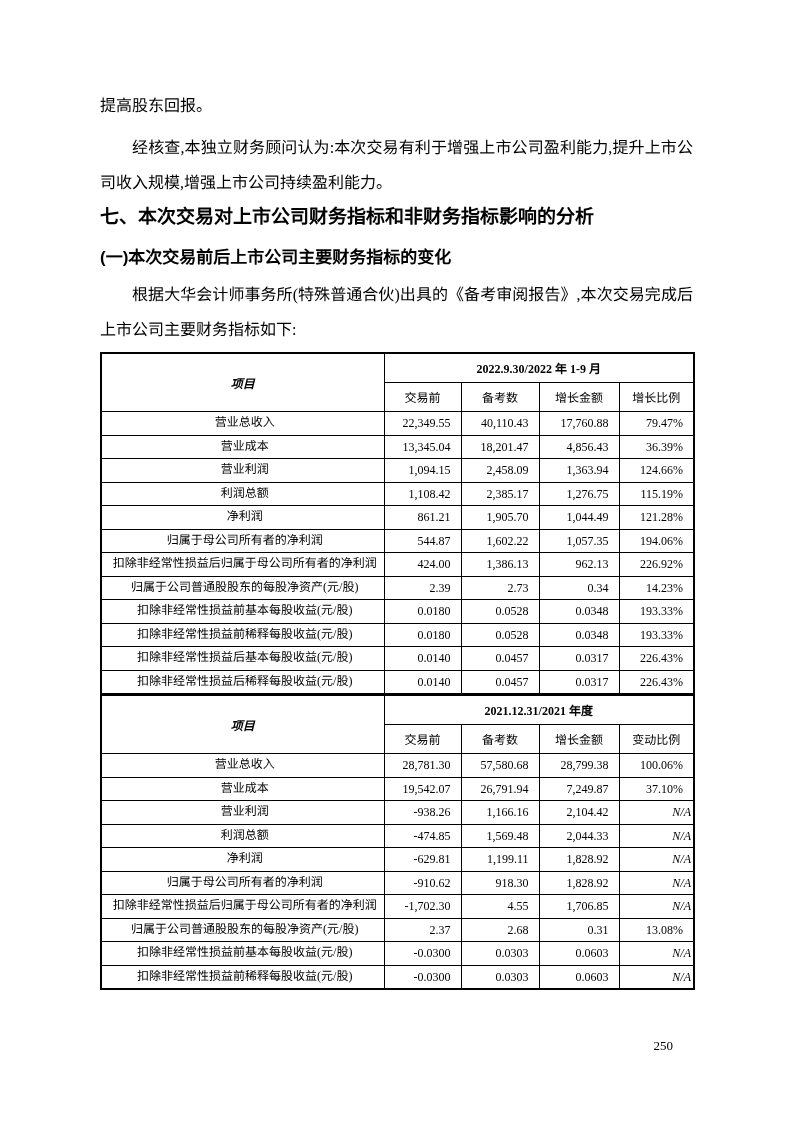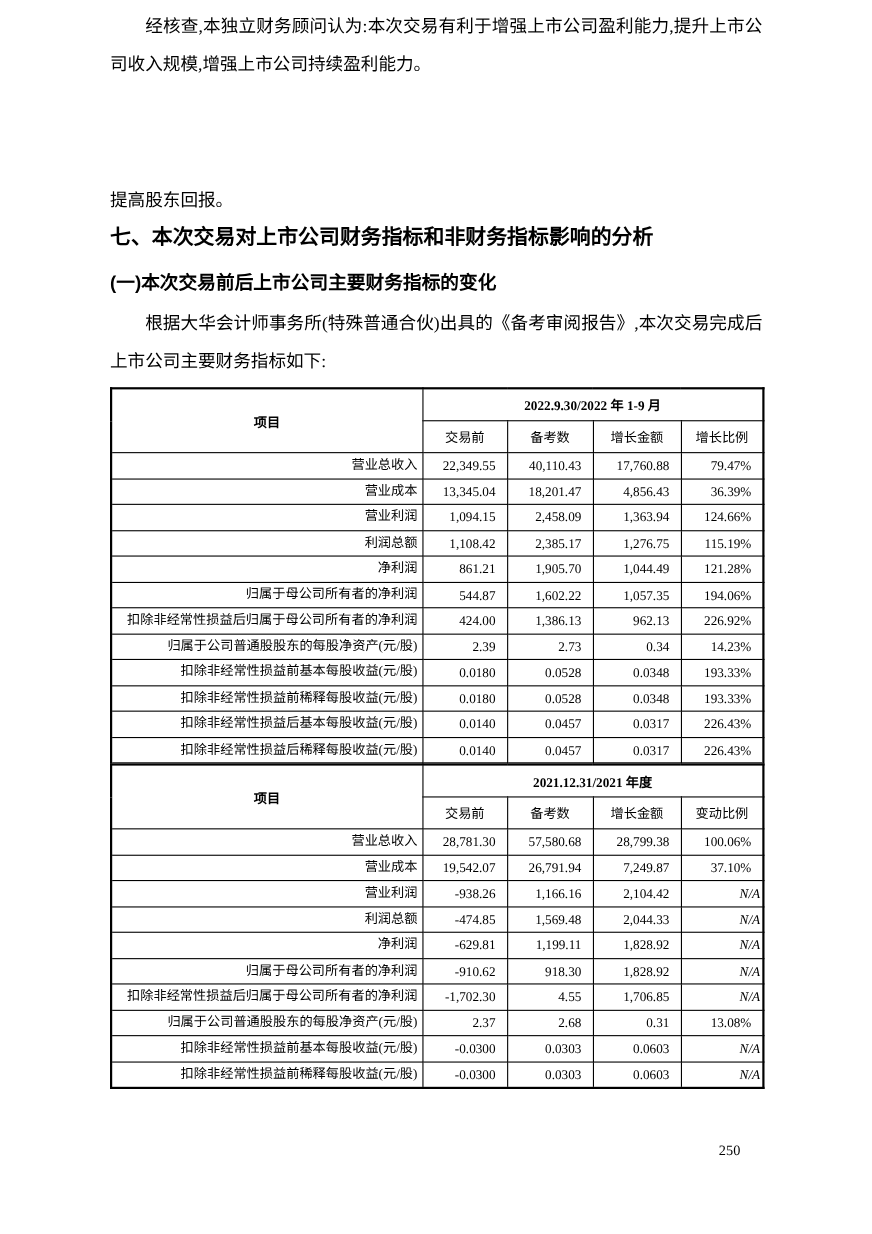"经核查,本独立财务顾问认为:本次交易有利于增强上市公司盈利能力,提升上市公司收入" p.body-par { order: before "提高股东回报。" -> after "提高股东回报。" }
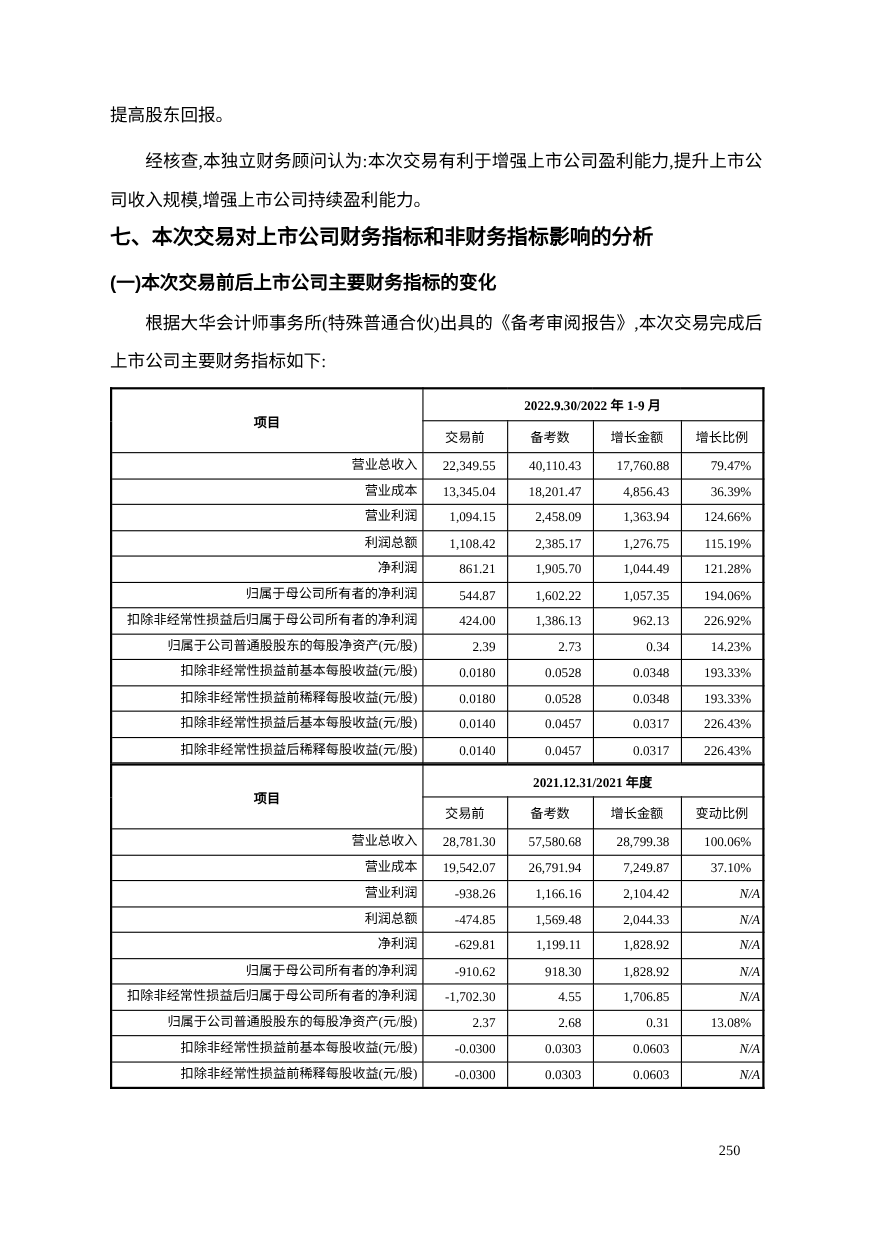"项目" th.item-head { font-style: none -> italic }
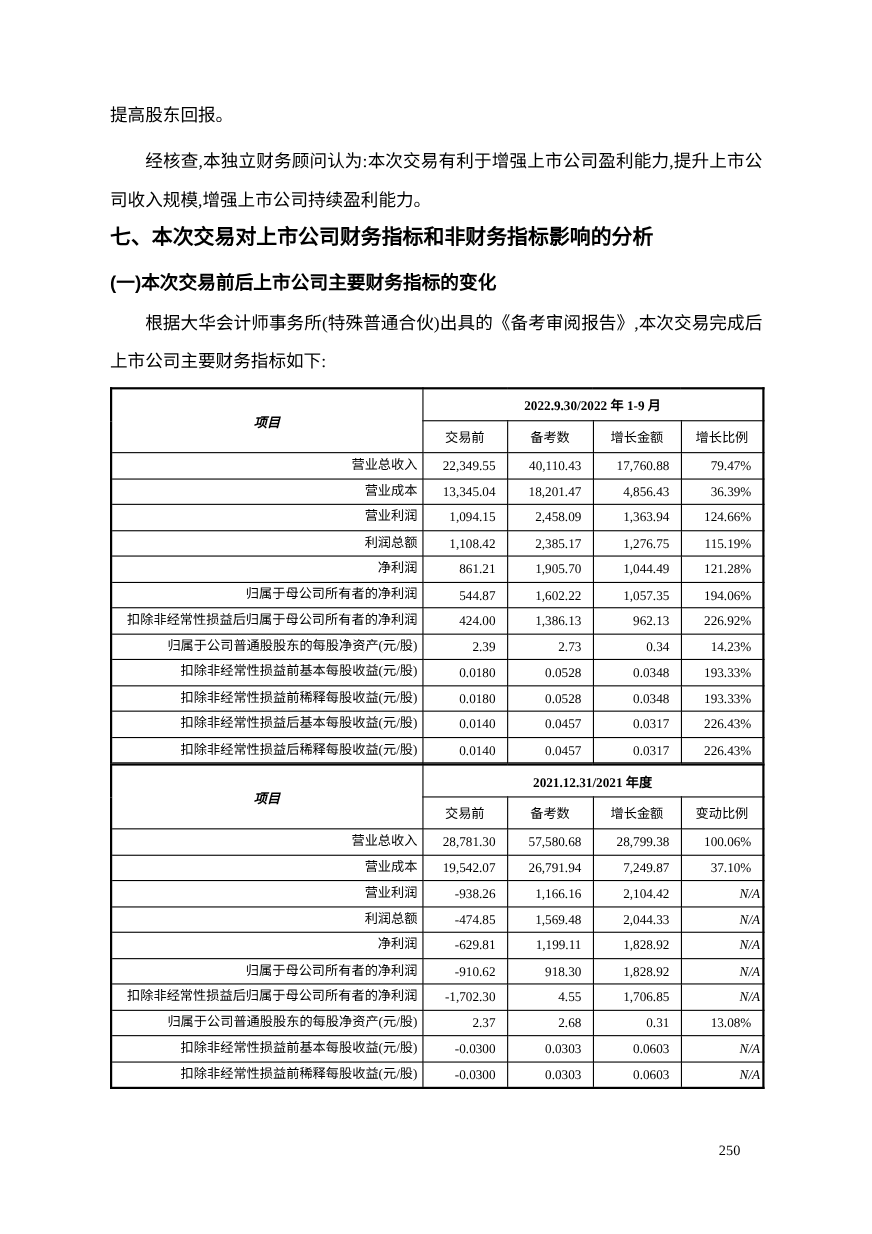"营业总收入" td.item { text-align: right -> center }
